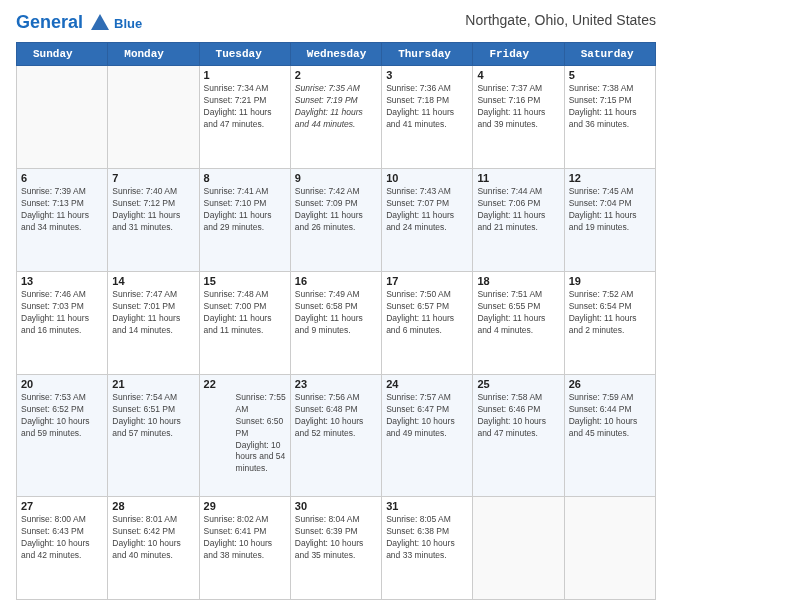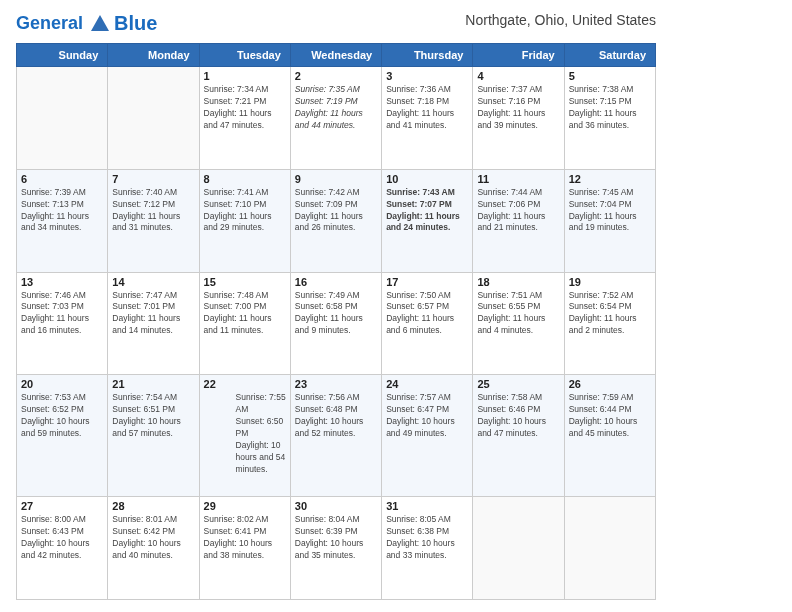"Blue" div { font-size: 20px -> 13px }
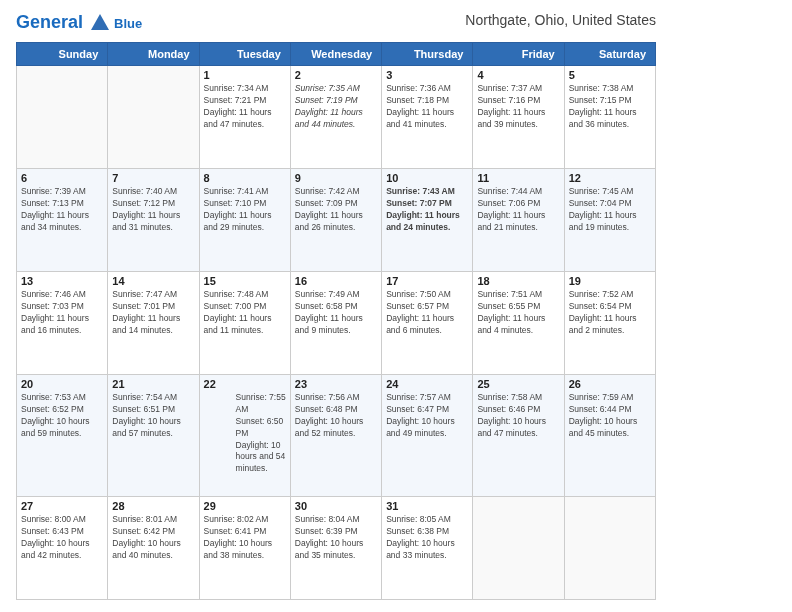"Sunday" .calendar th { font-family: none -> Liberation Mono, monospace; padding: 5px 9px -> 5px 16px; text-align: right -> left }
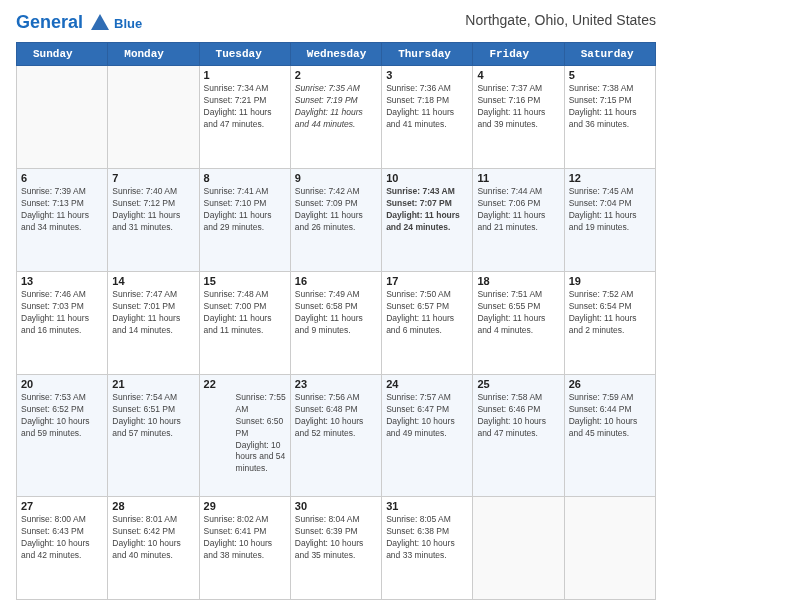"Sunrise: 7:43 AM" div.day-info { font-weight: bold -> none }
